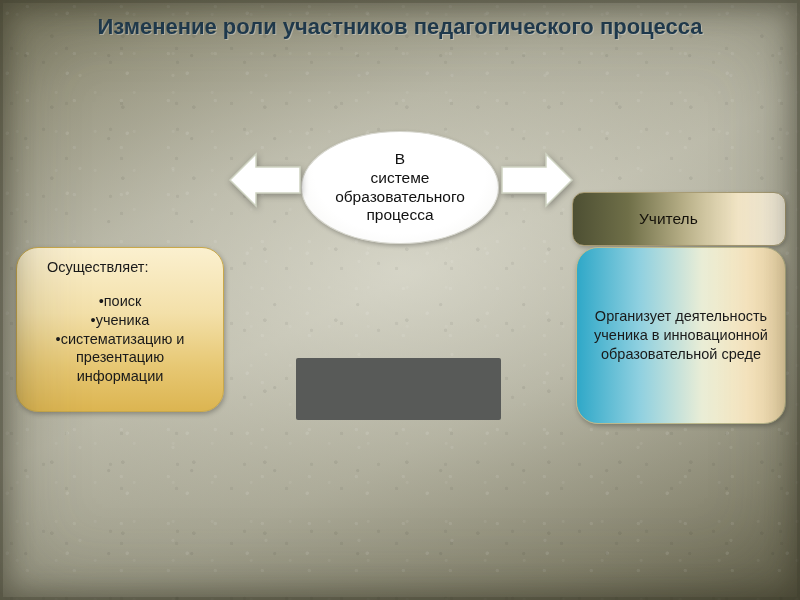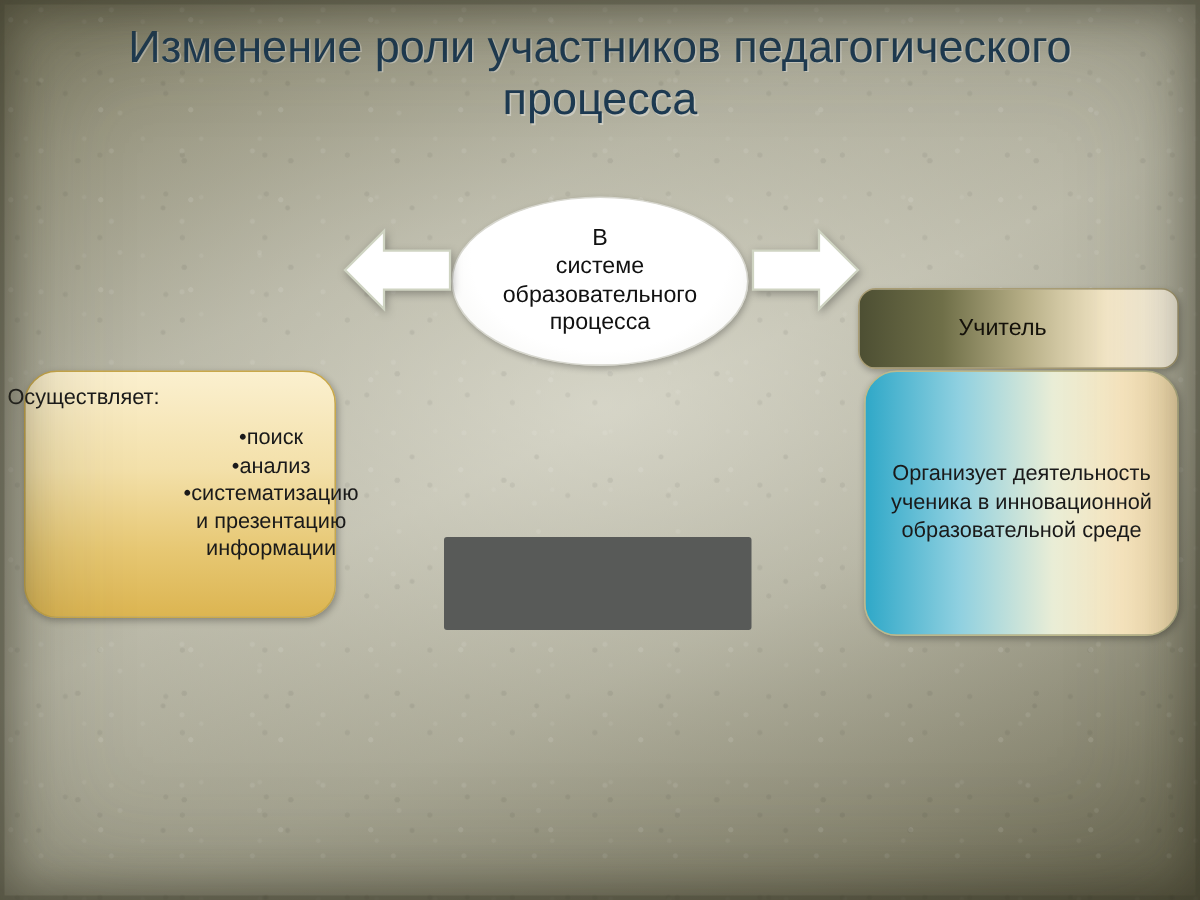"Изменение роли участников" #title { font-size: 30px -> 22px; font-weight: normal -> bold }
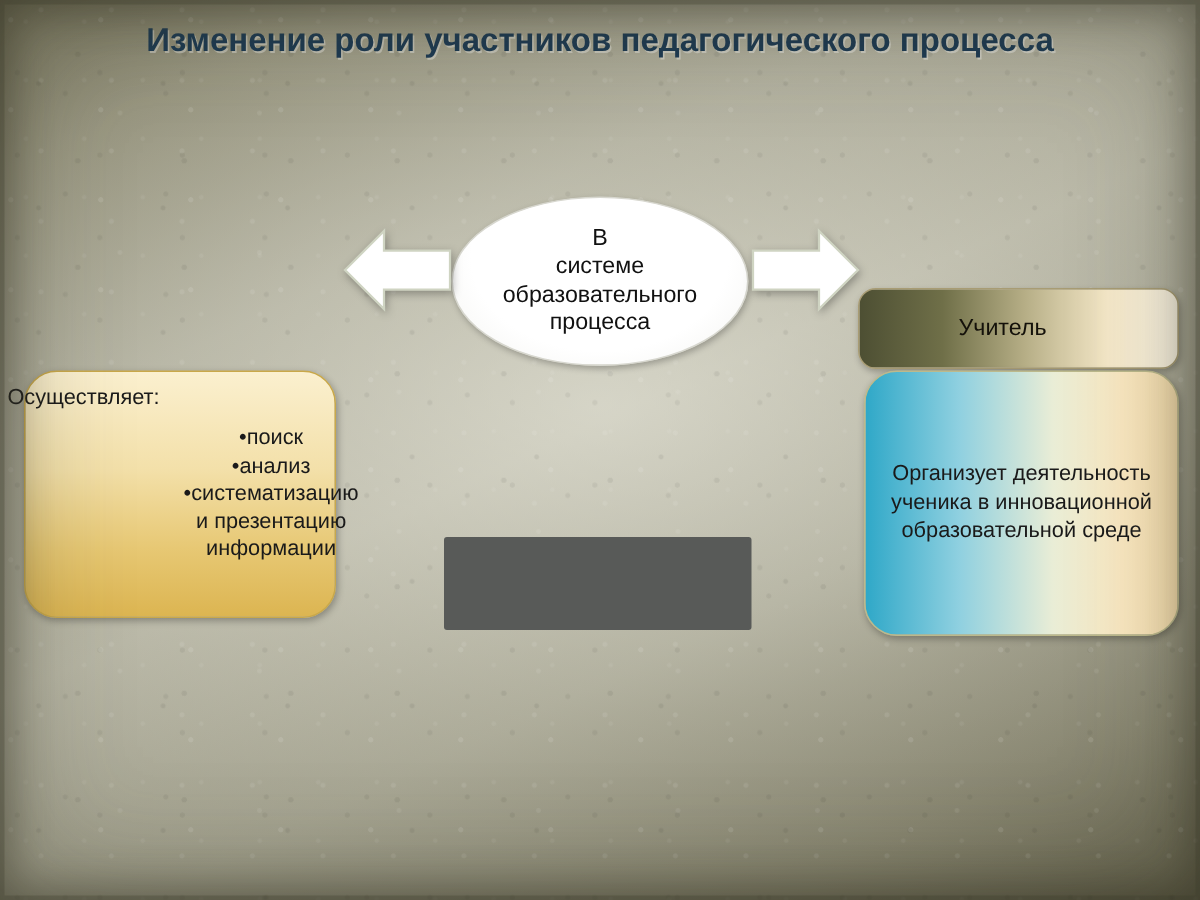"Осуществляет:" #student-actions { flex-direction: row -> column }
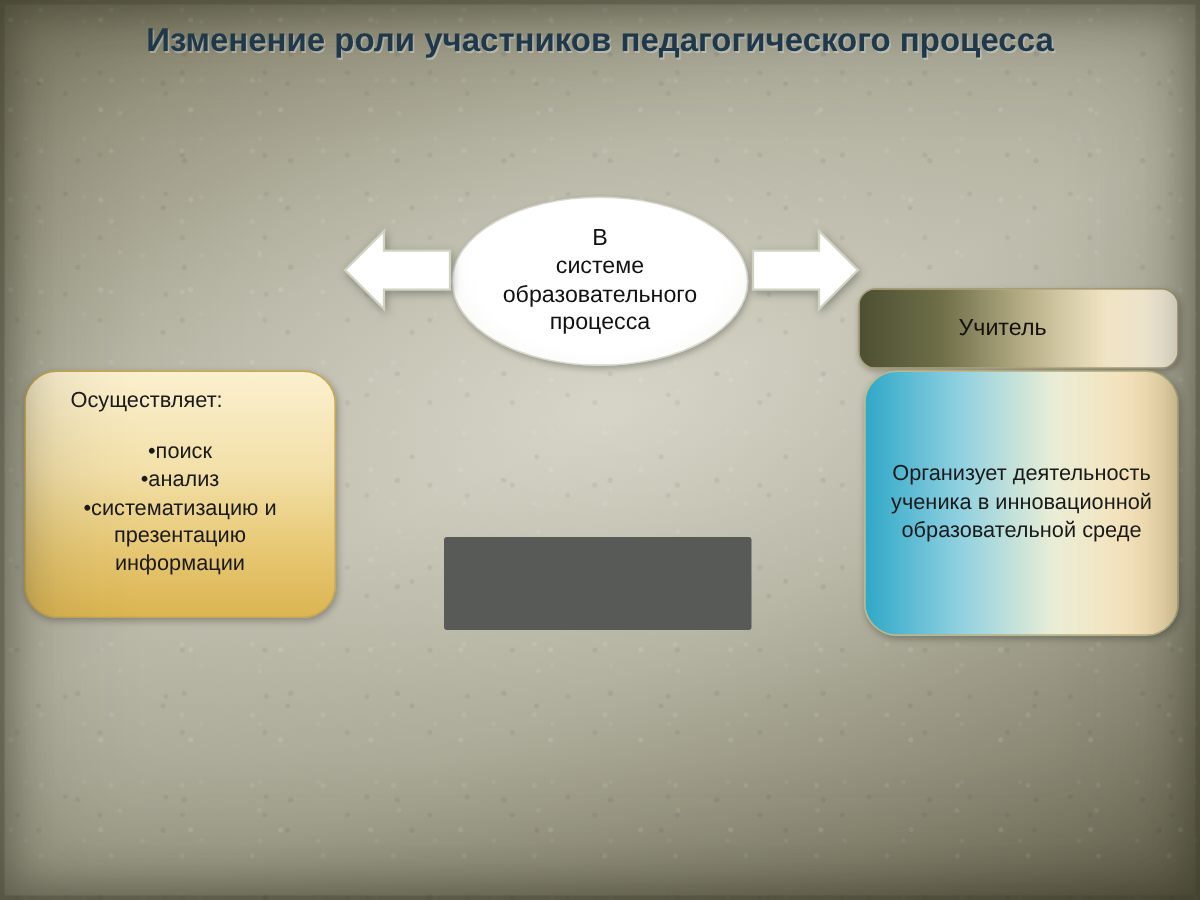"•анализ" li { text: анализ -> ученика }
